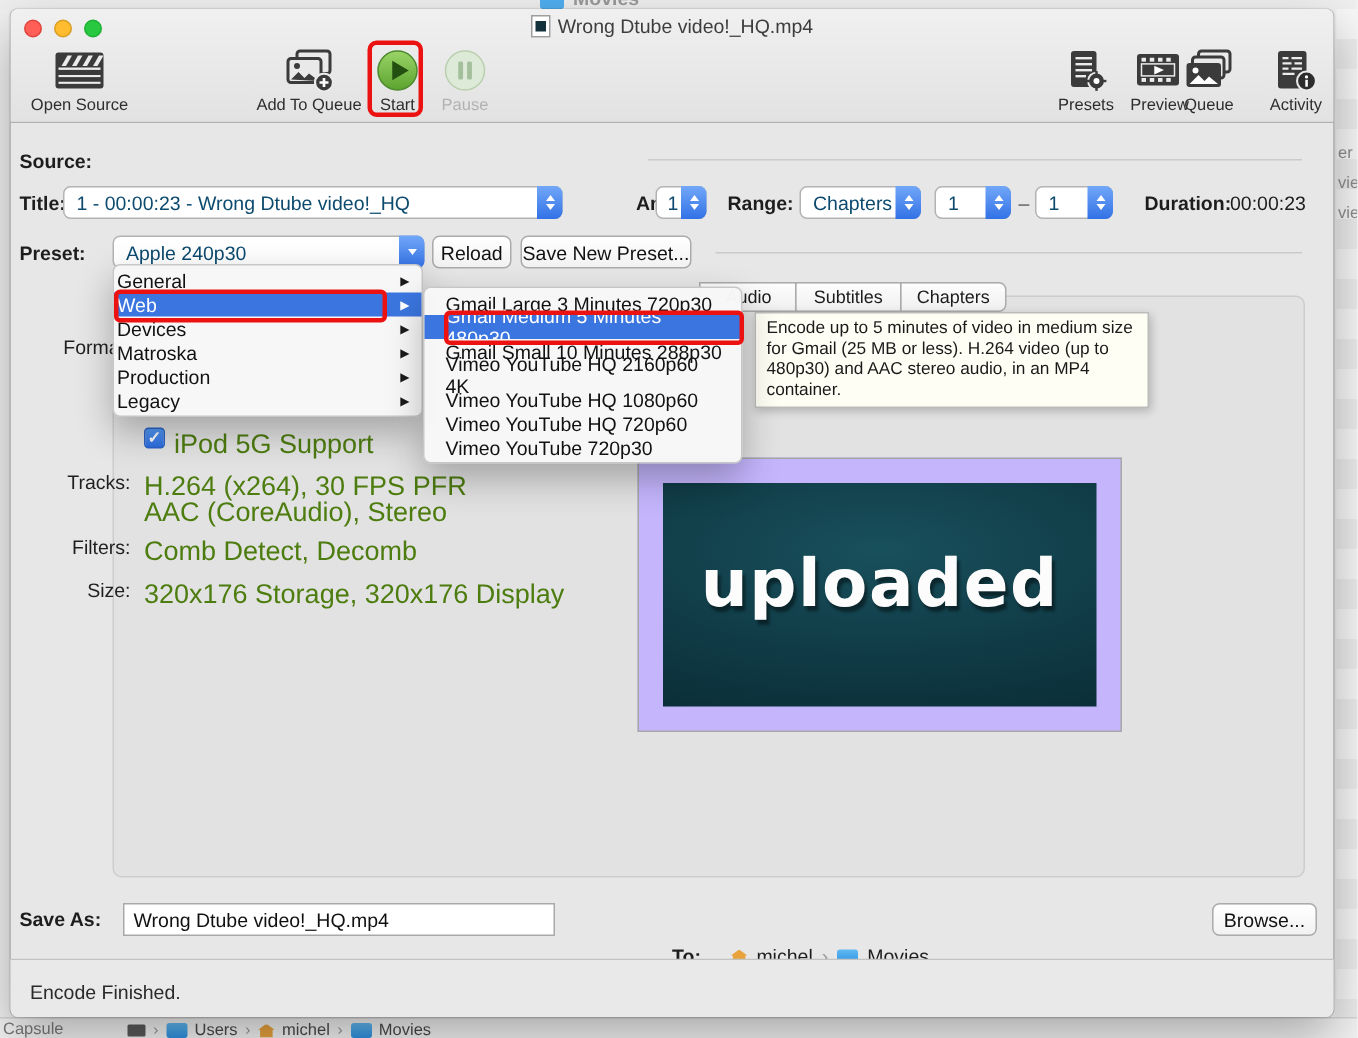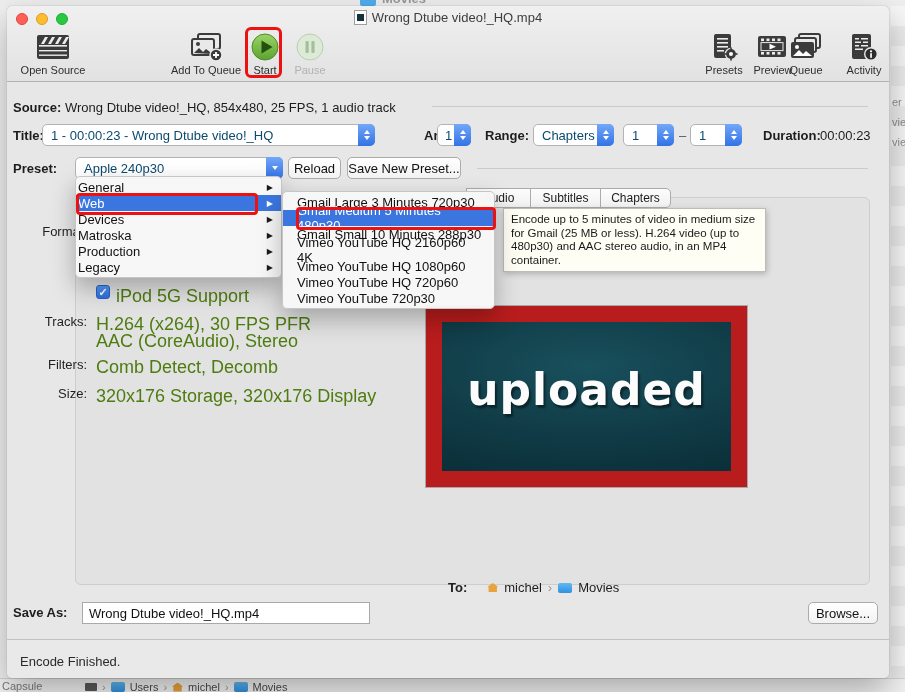"Wrong Dtube video!_HQ, 854x480, 25" span.abs { html: <span>Wrong Dtube video!_HQ, 854x480, 25 FPS, 1 audio track</span> -> none }
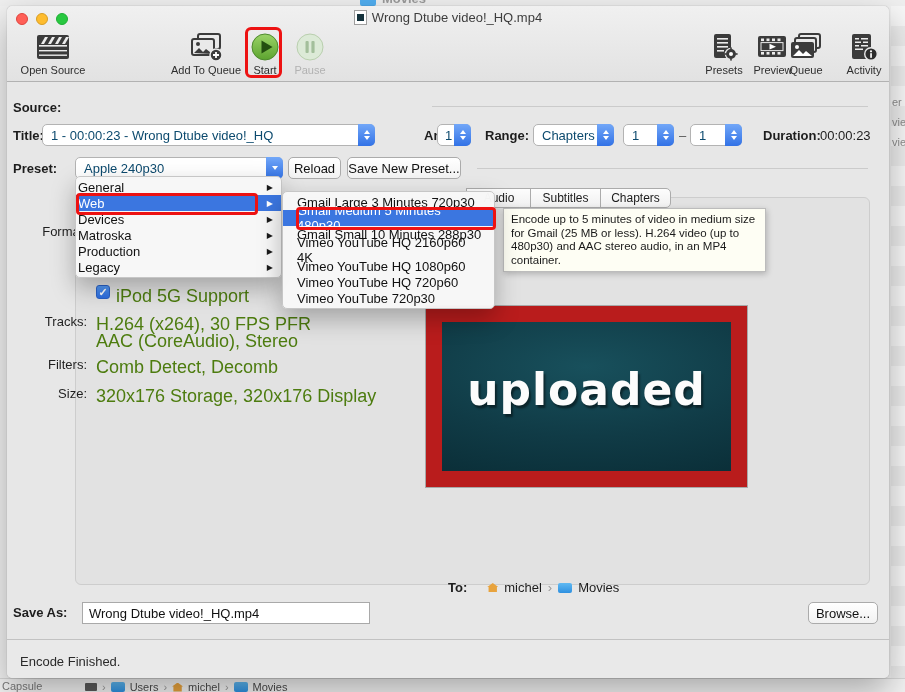"uploaded" .preview { background: #b91c1c -> #c4b5fd }
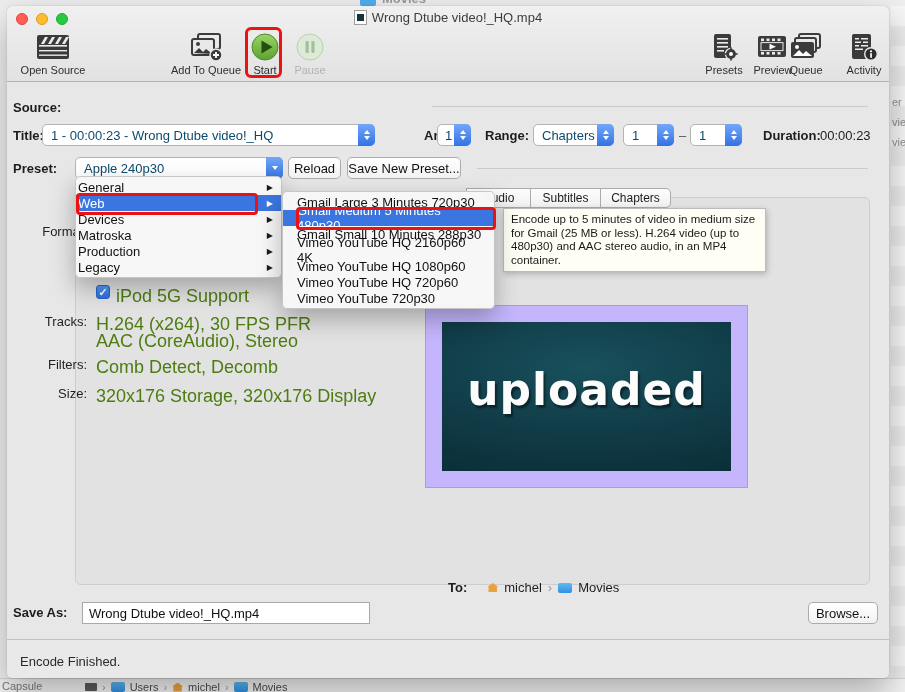"To:" .to-row { top: 574px -> 624px }
